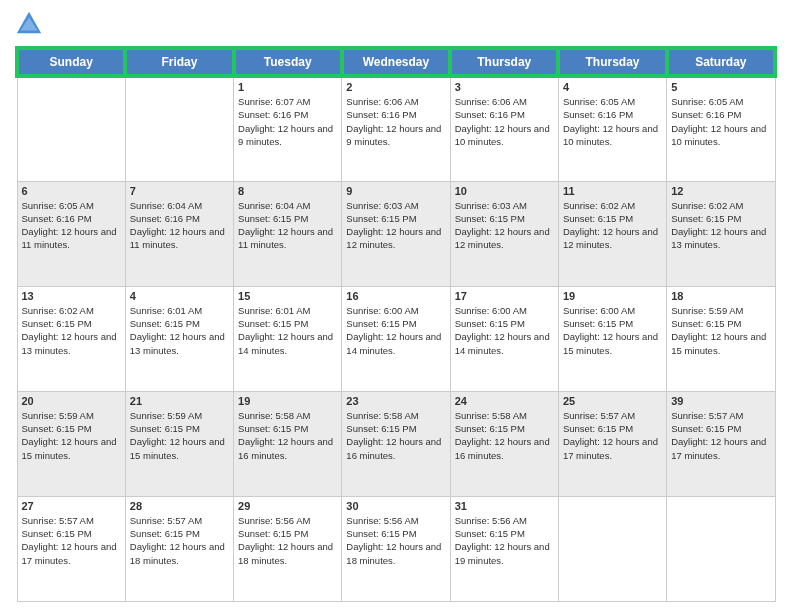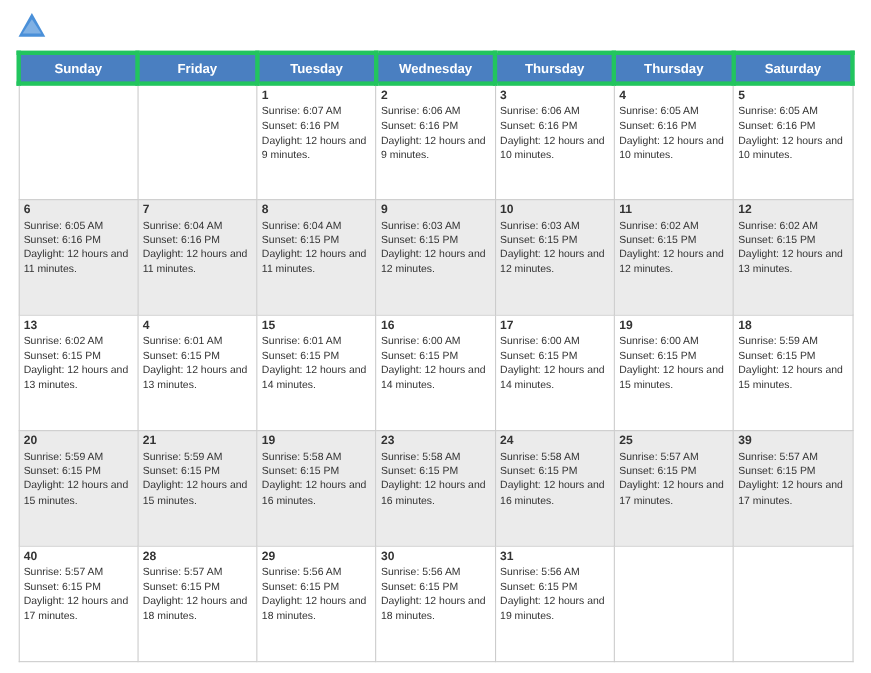"40" span.day-num { text: 40 -> 27 }
